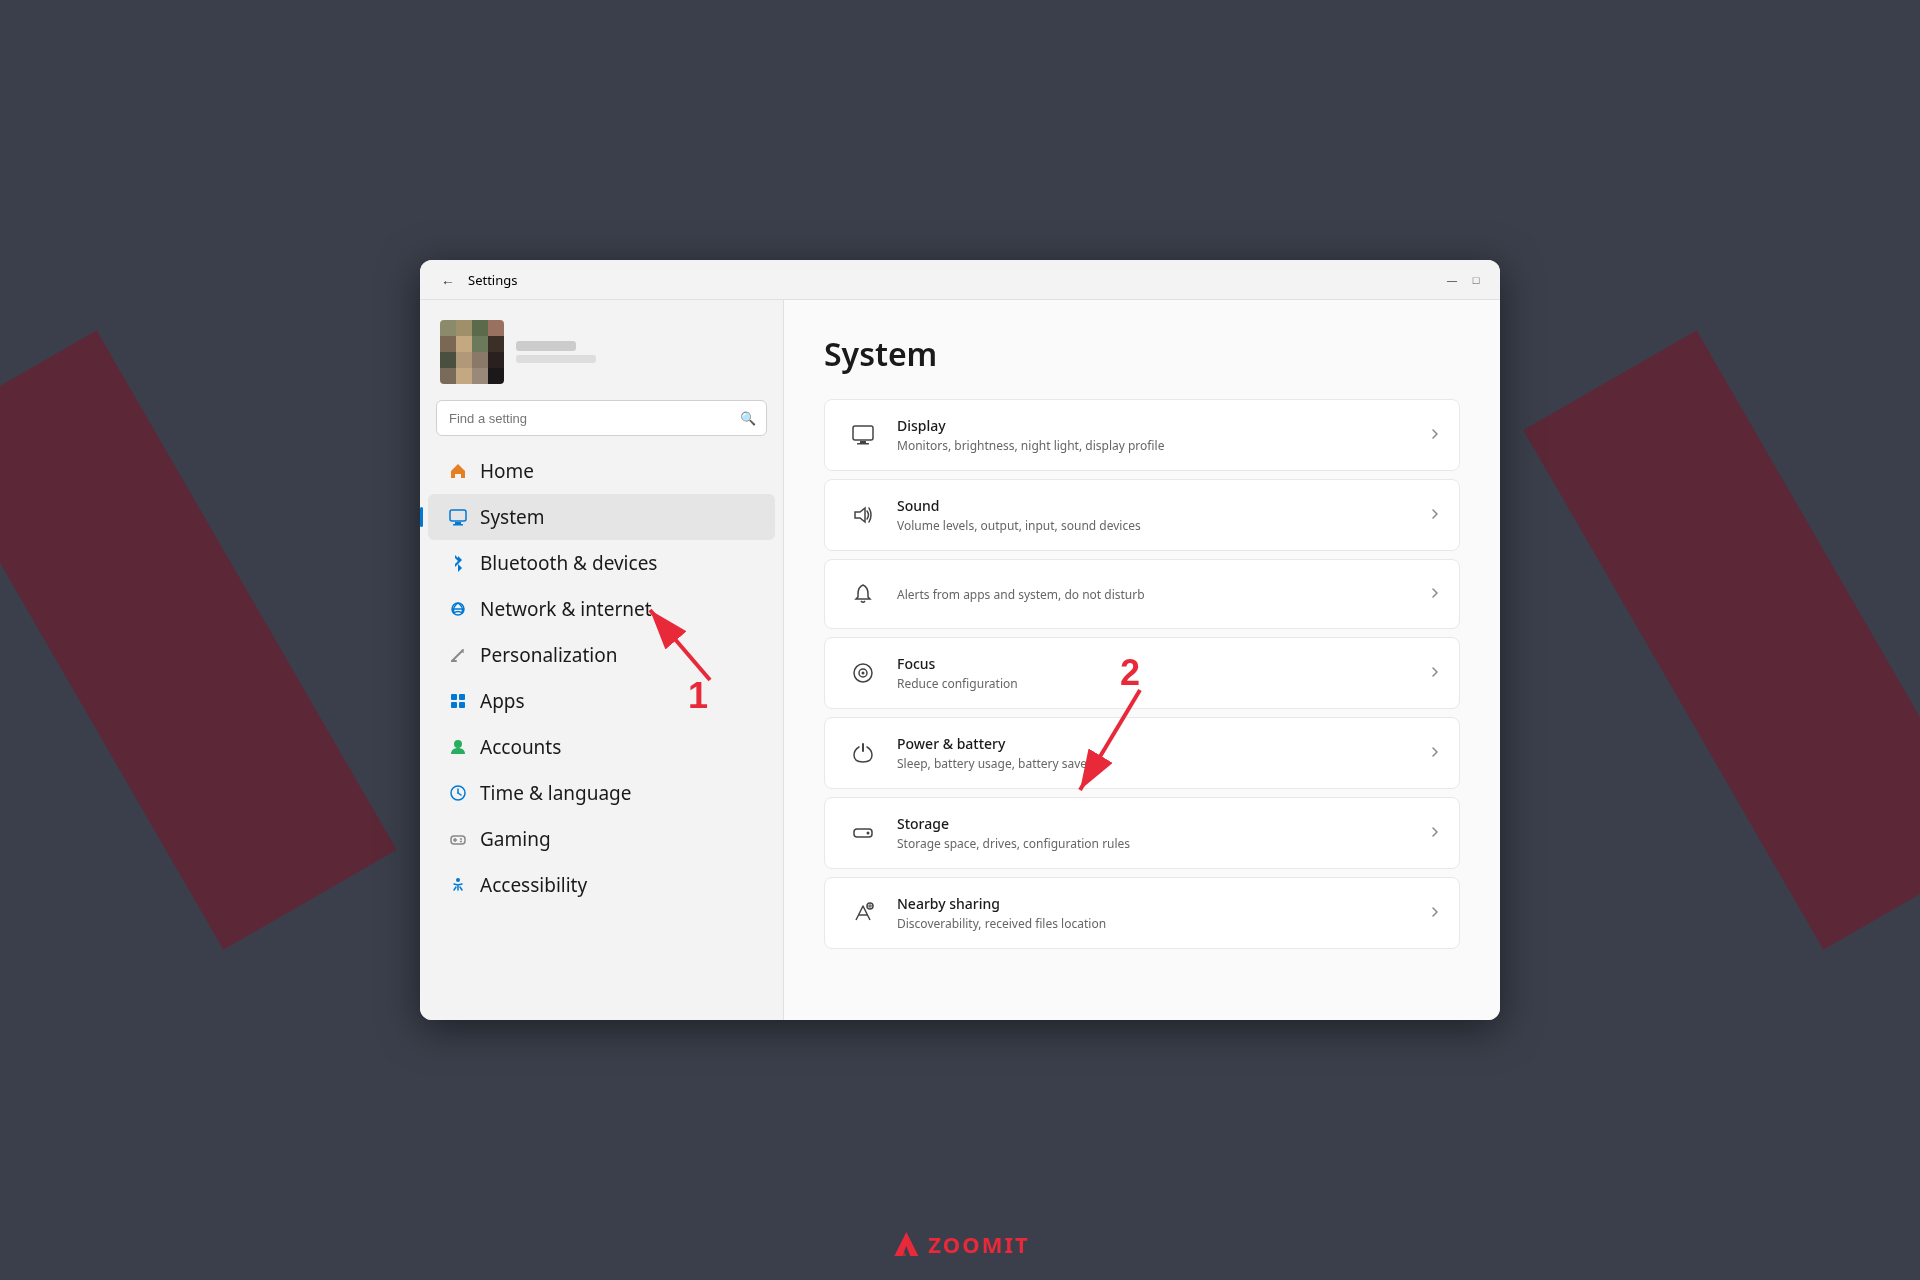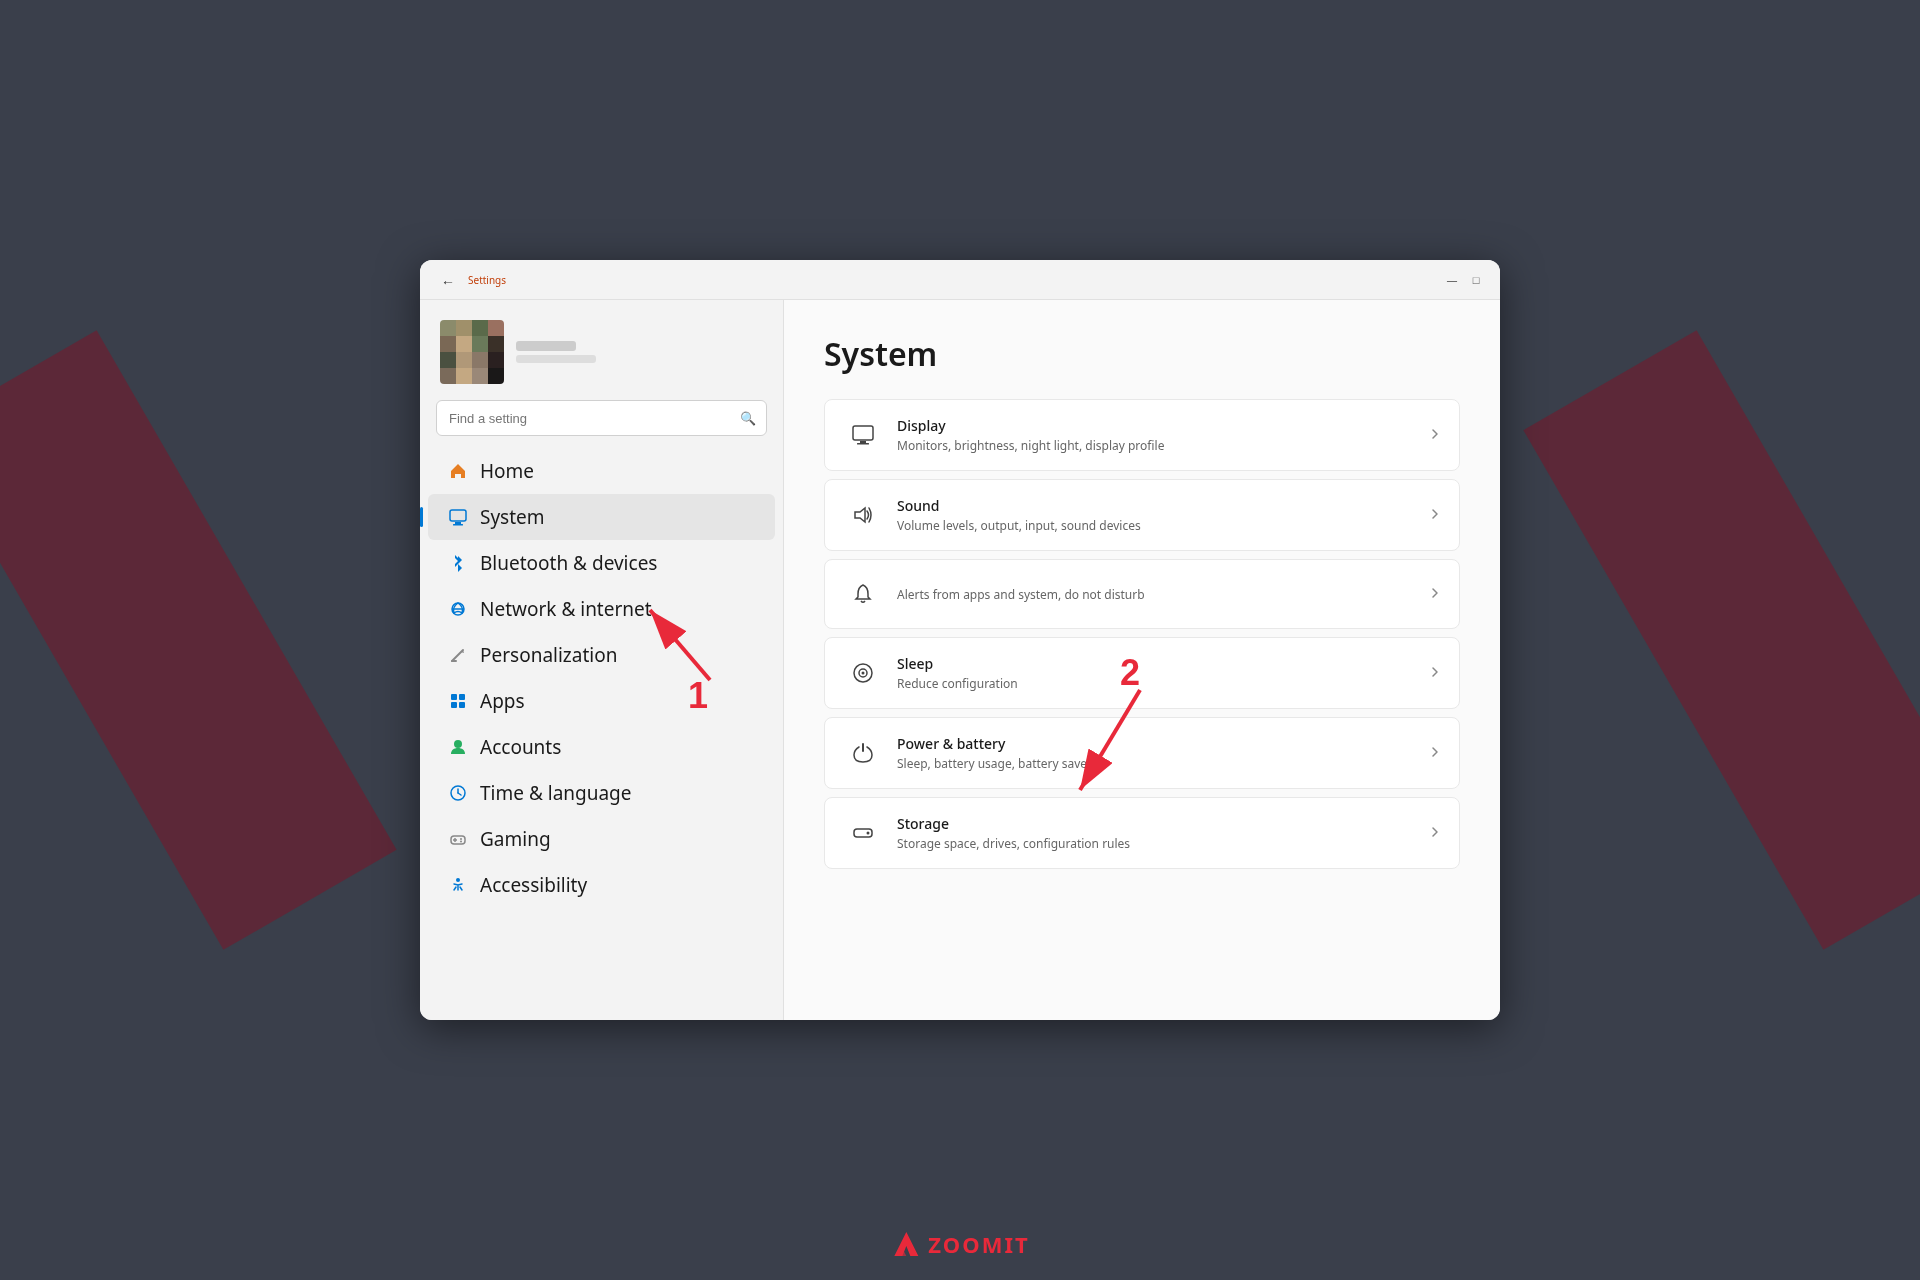"Settings" .title-bar-title { color: #c2410c -> #000000; font-size: 10px -> 13px }
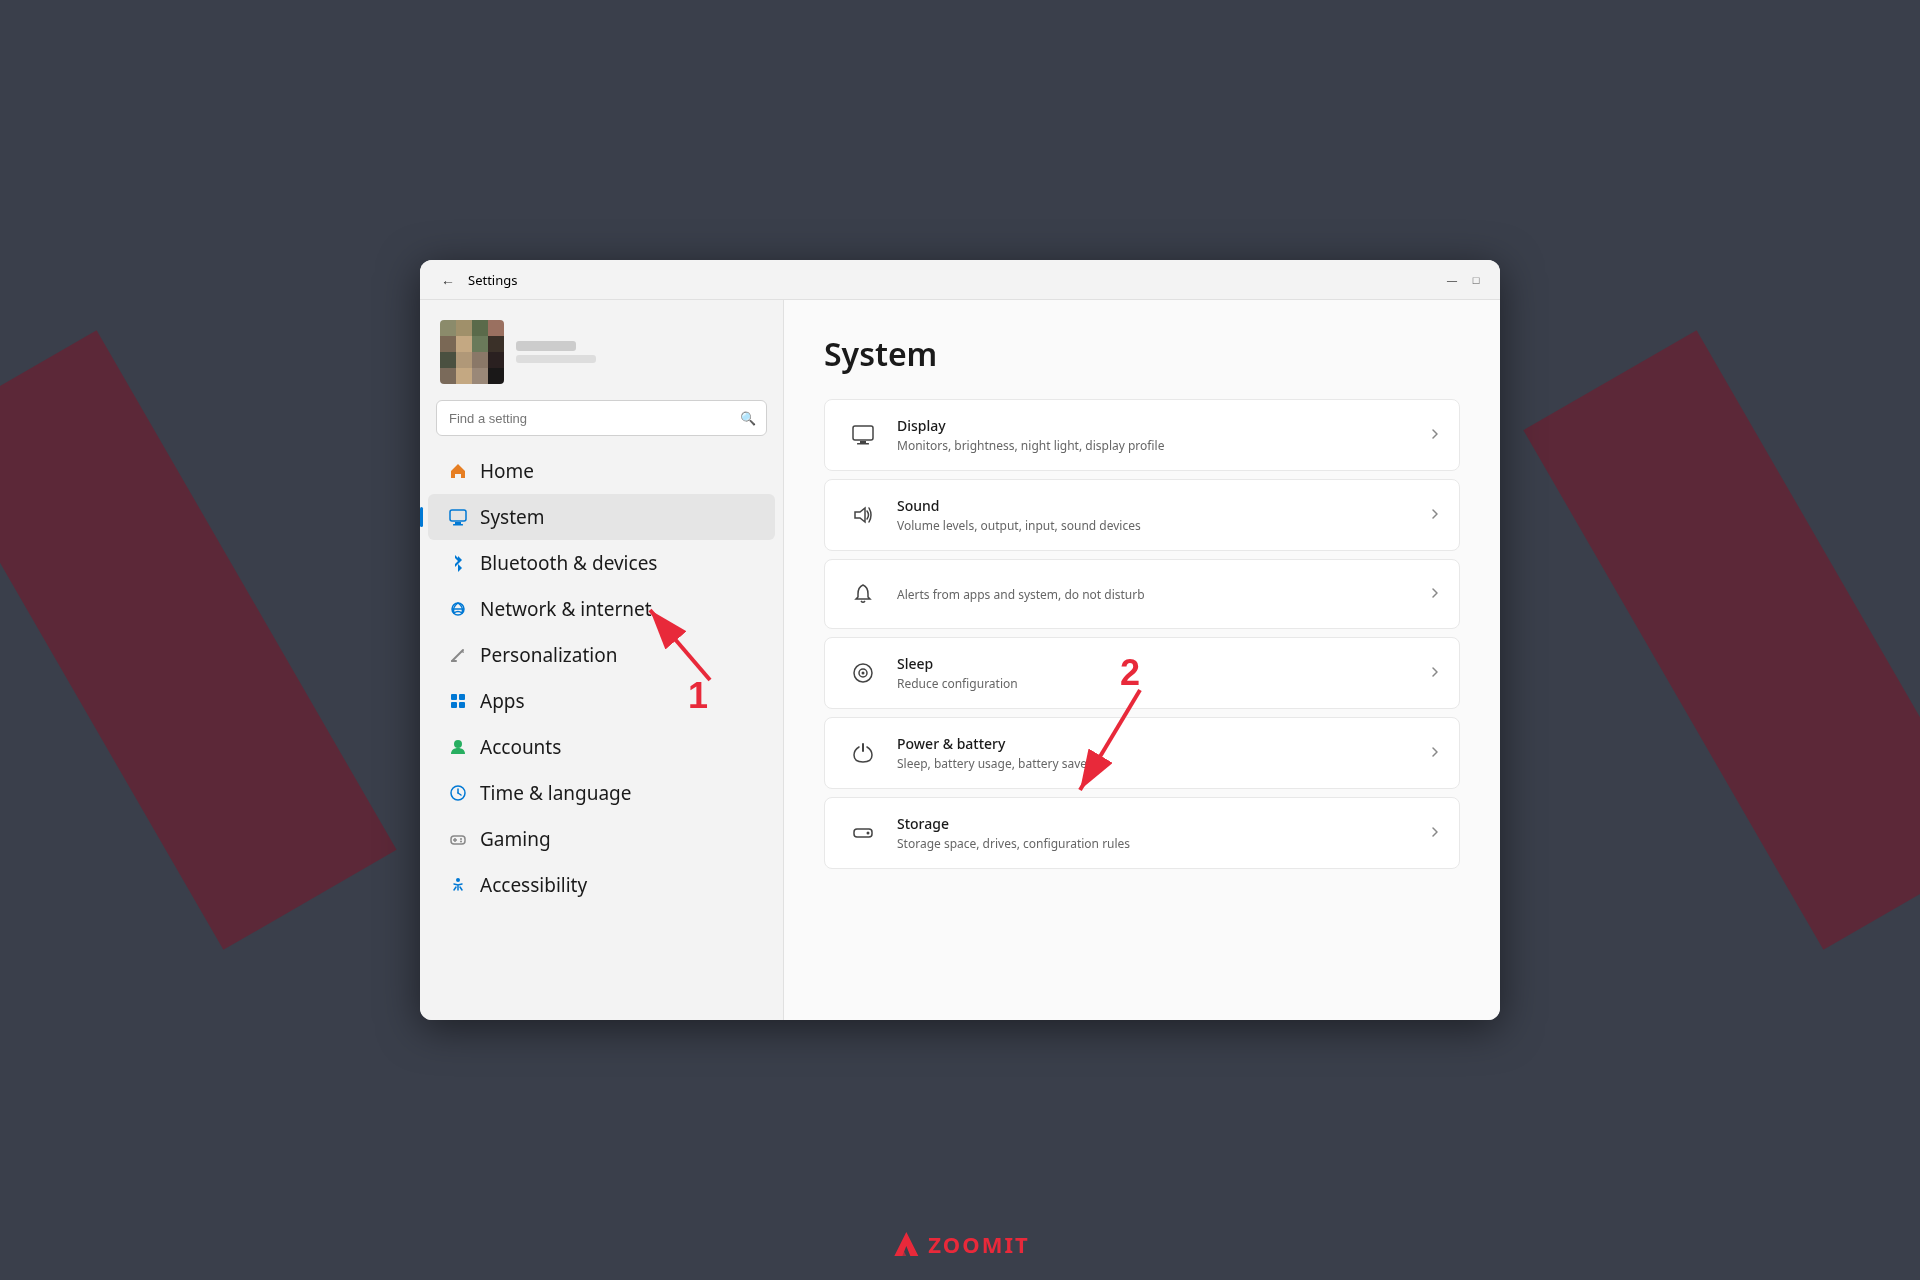"Sleep" div.setting-row-title { text: Sleep -> Focus }
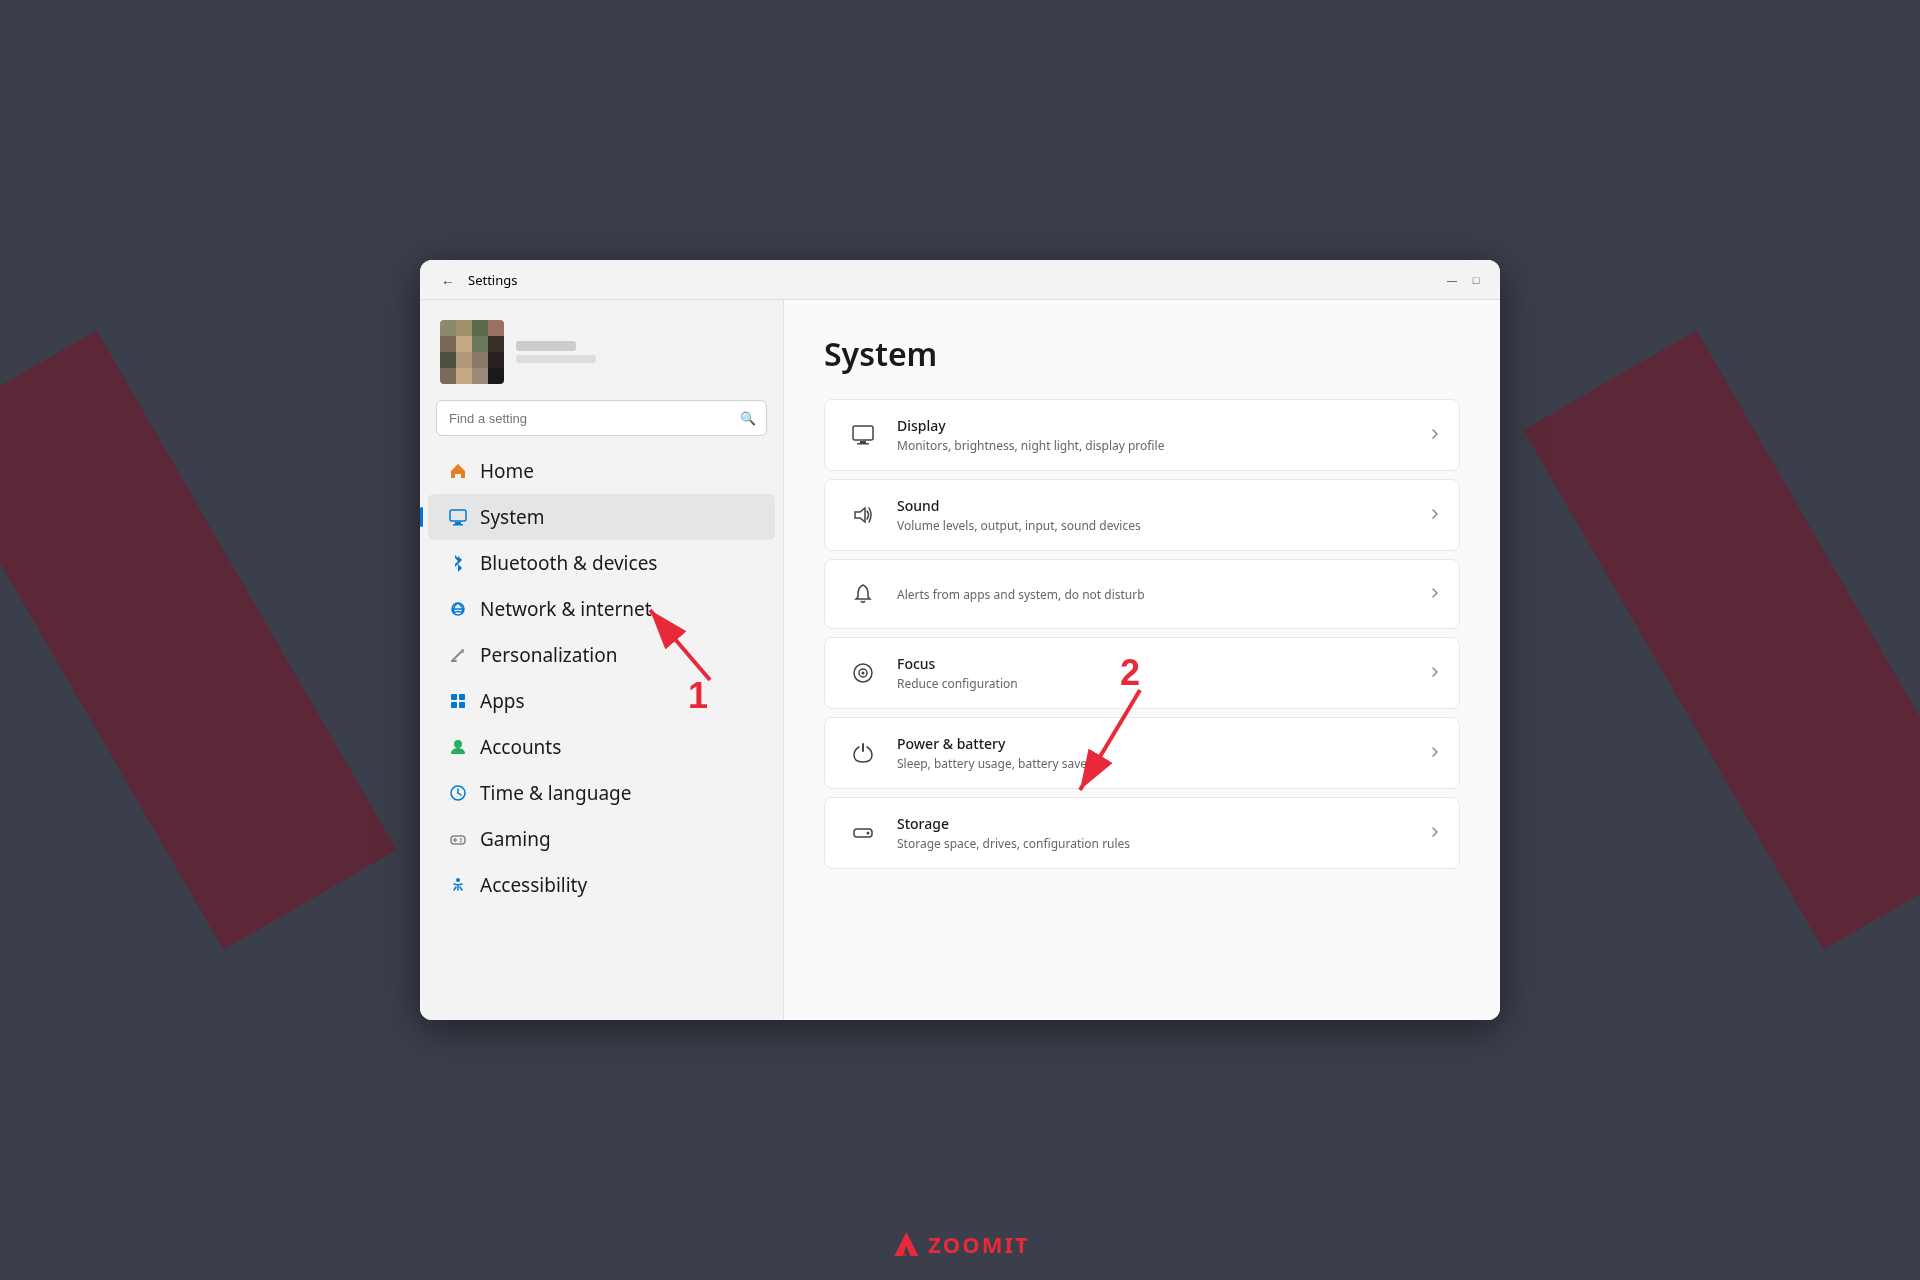"Nearby sharing" div.setting-row { html: none -> <div> <div> <svg> <path></path> <path></path> <circle></circle> <line></line> <line></line> </svg> </div> <div> <div>Nearby sharing</div> <div>Discoverability, received files location</div> </div> <div><svg> <path></path> </svg></div> </div> }
